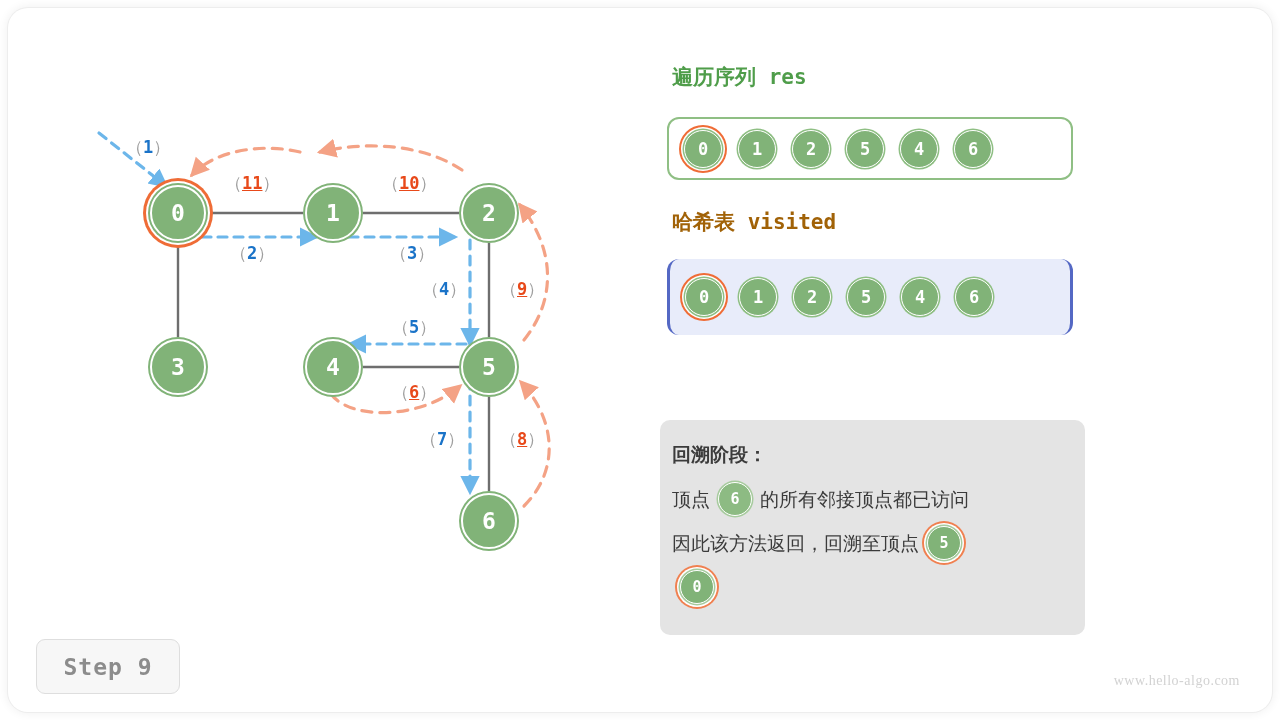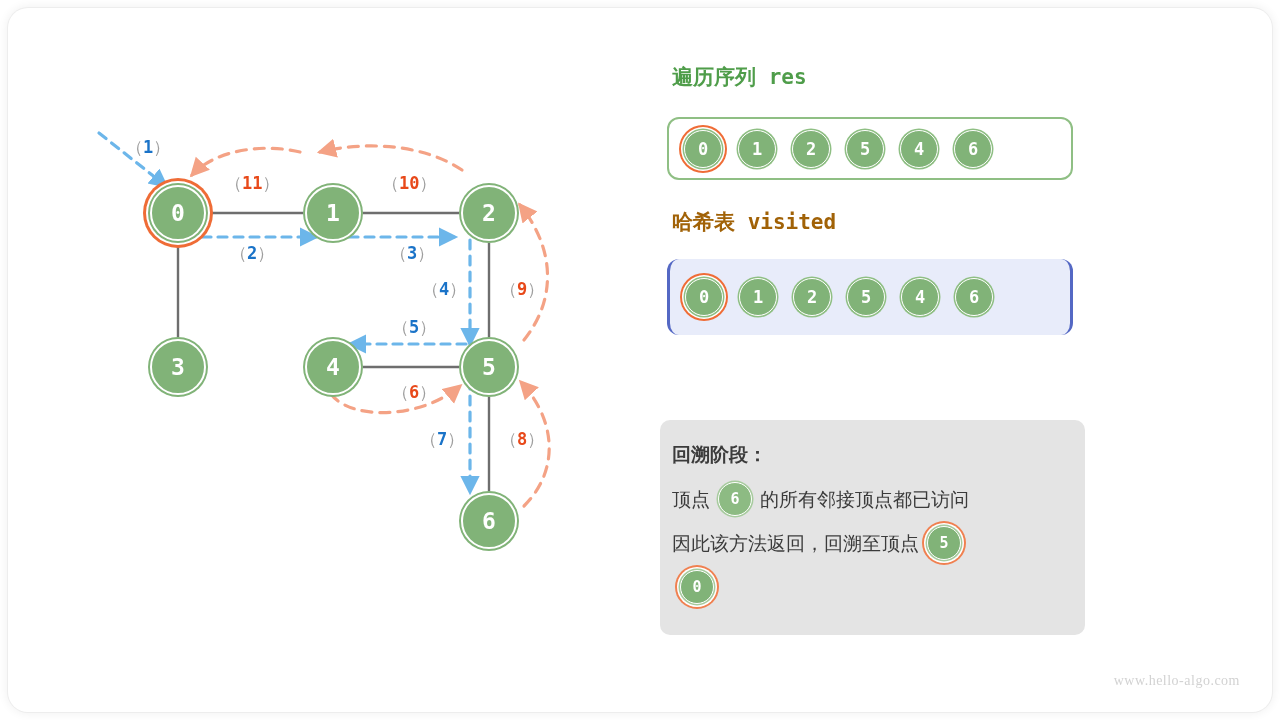"11" .edge-label.bwd .num { text-decoration: none -> underline }
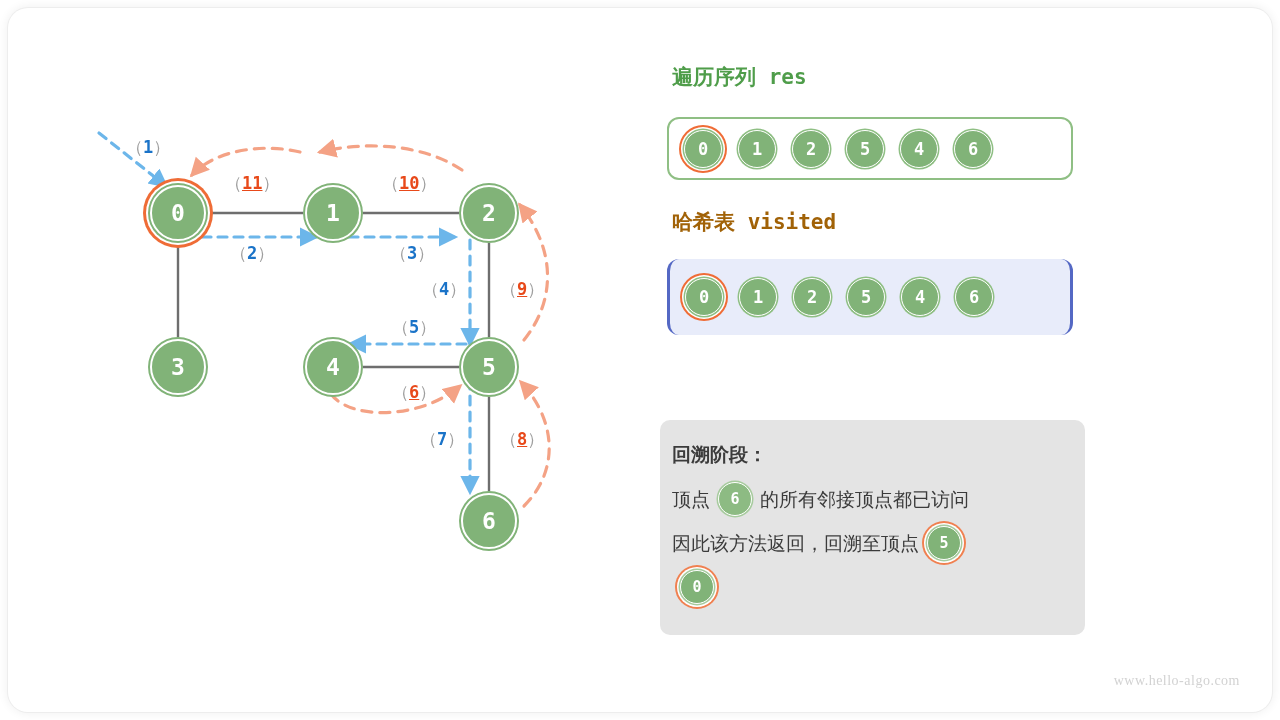"Step 9" div { html: none -> <div>Step 9</div> }
